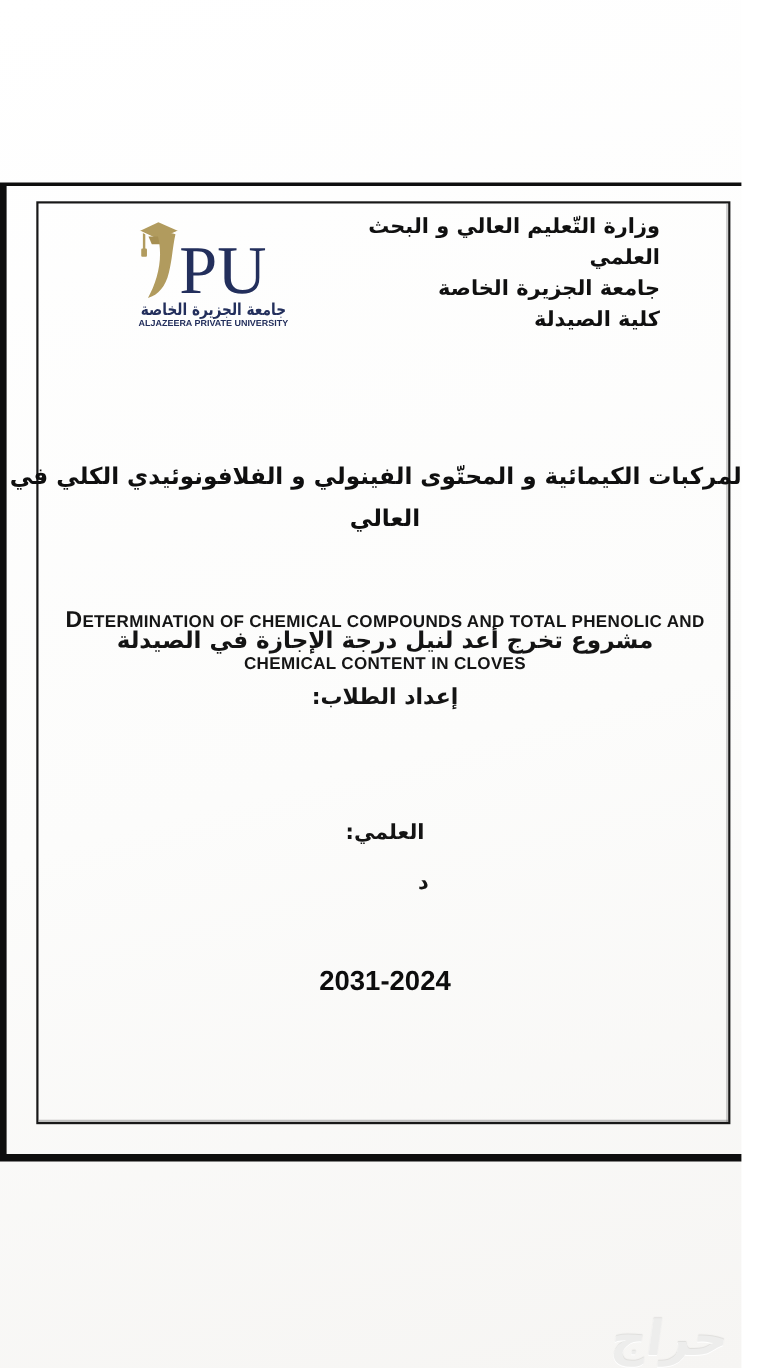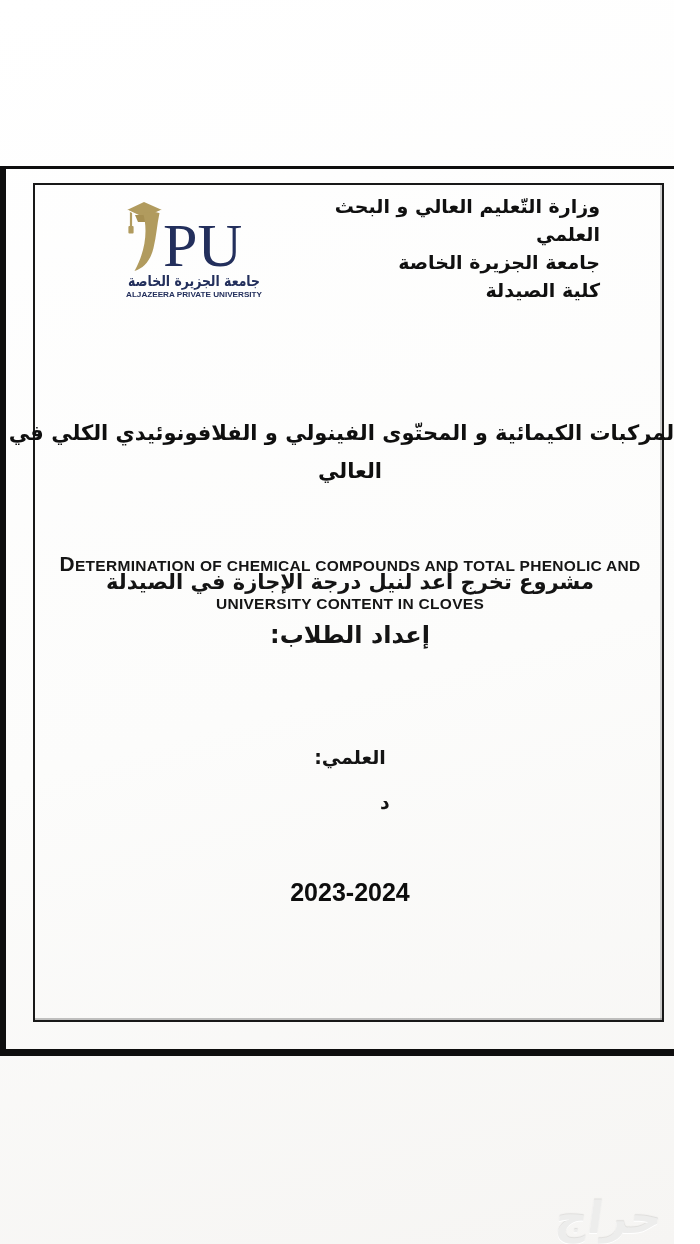"UNIVERSITY CONTENT IN CLOVES" span { text: UNIVERSITY -> CHEMICAL }
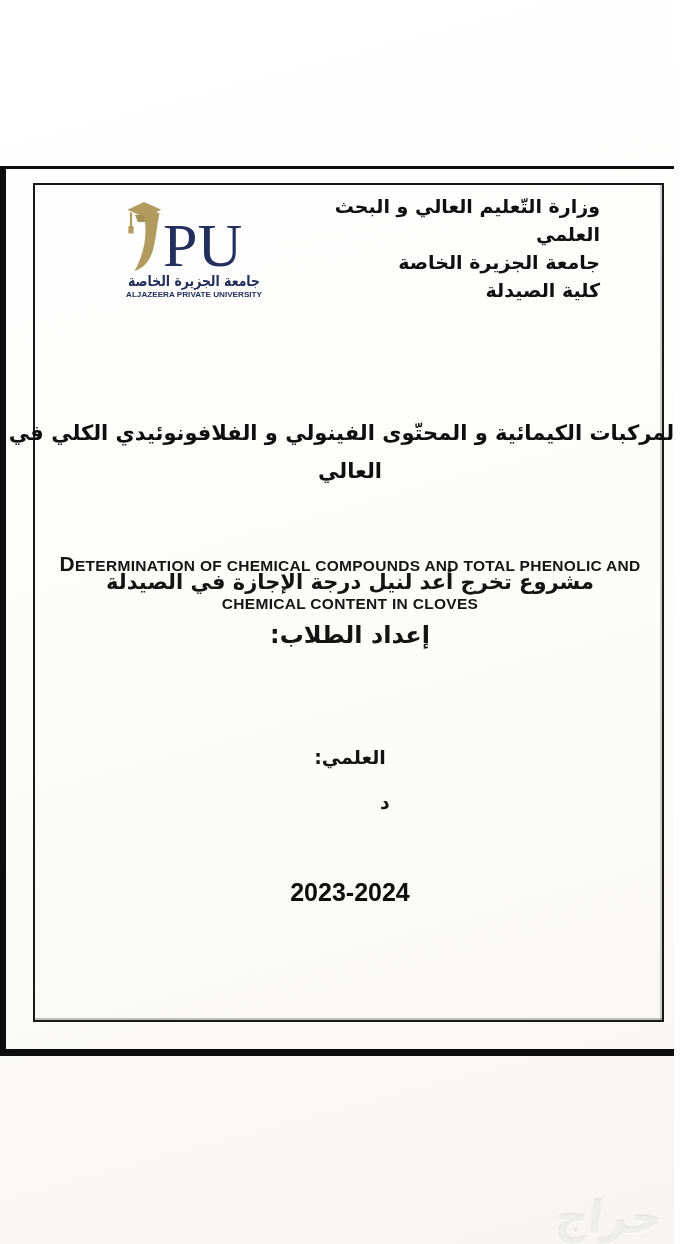"إعداد الطلاب:" .prepared-by { font-size: 24px -> 20px }
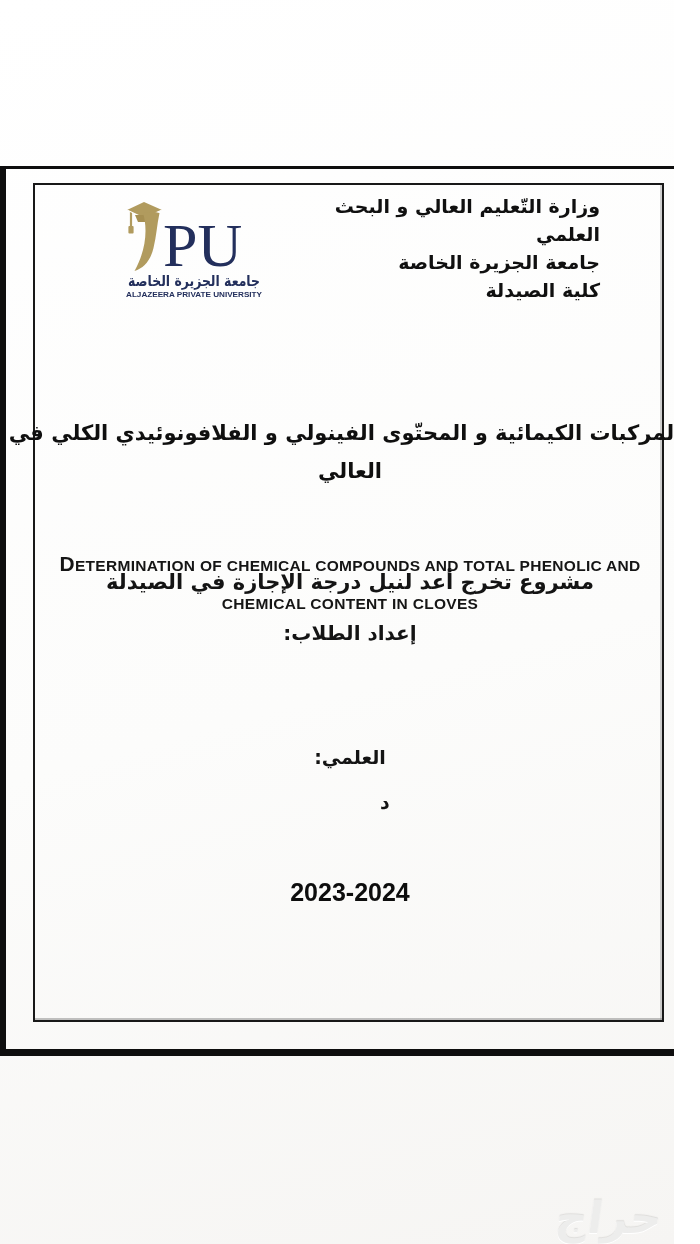"2023-2024" div.abs { text: 2023-2024 -> 2031-2024 }
